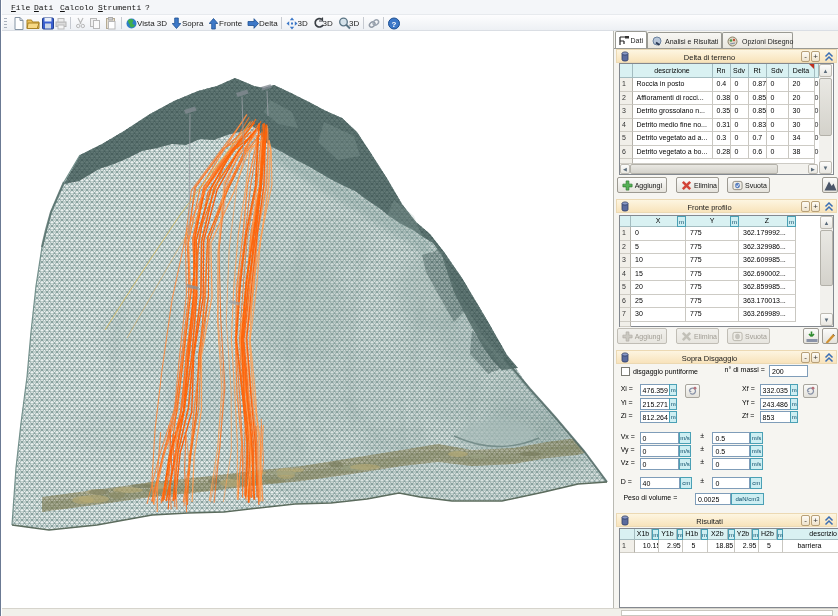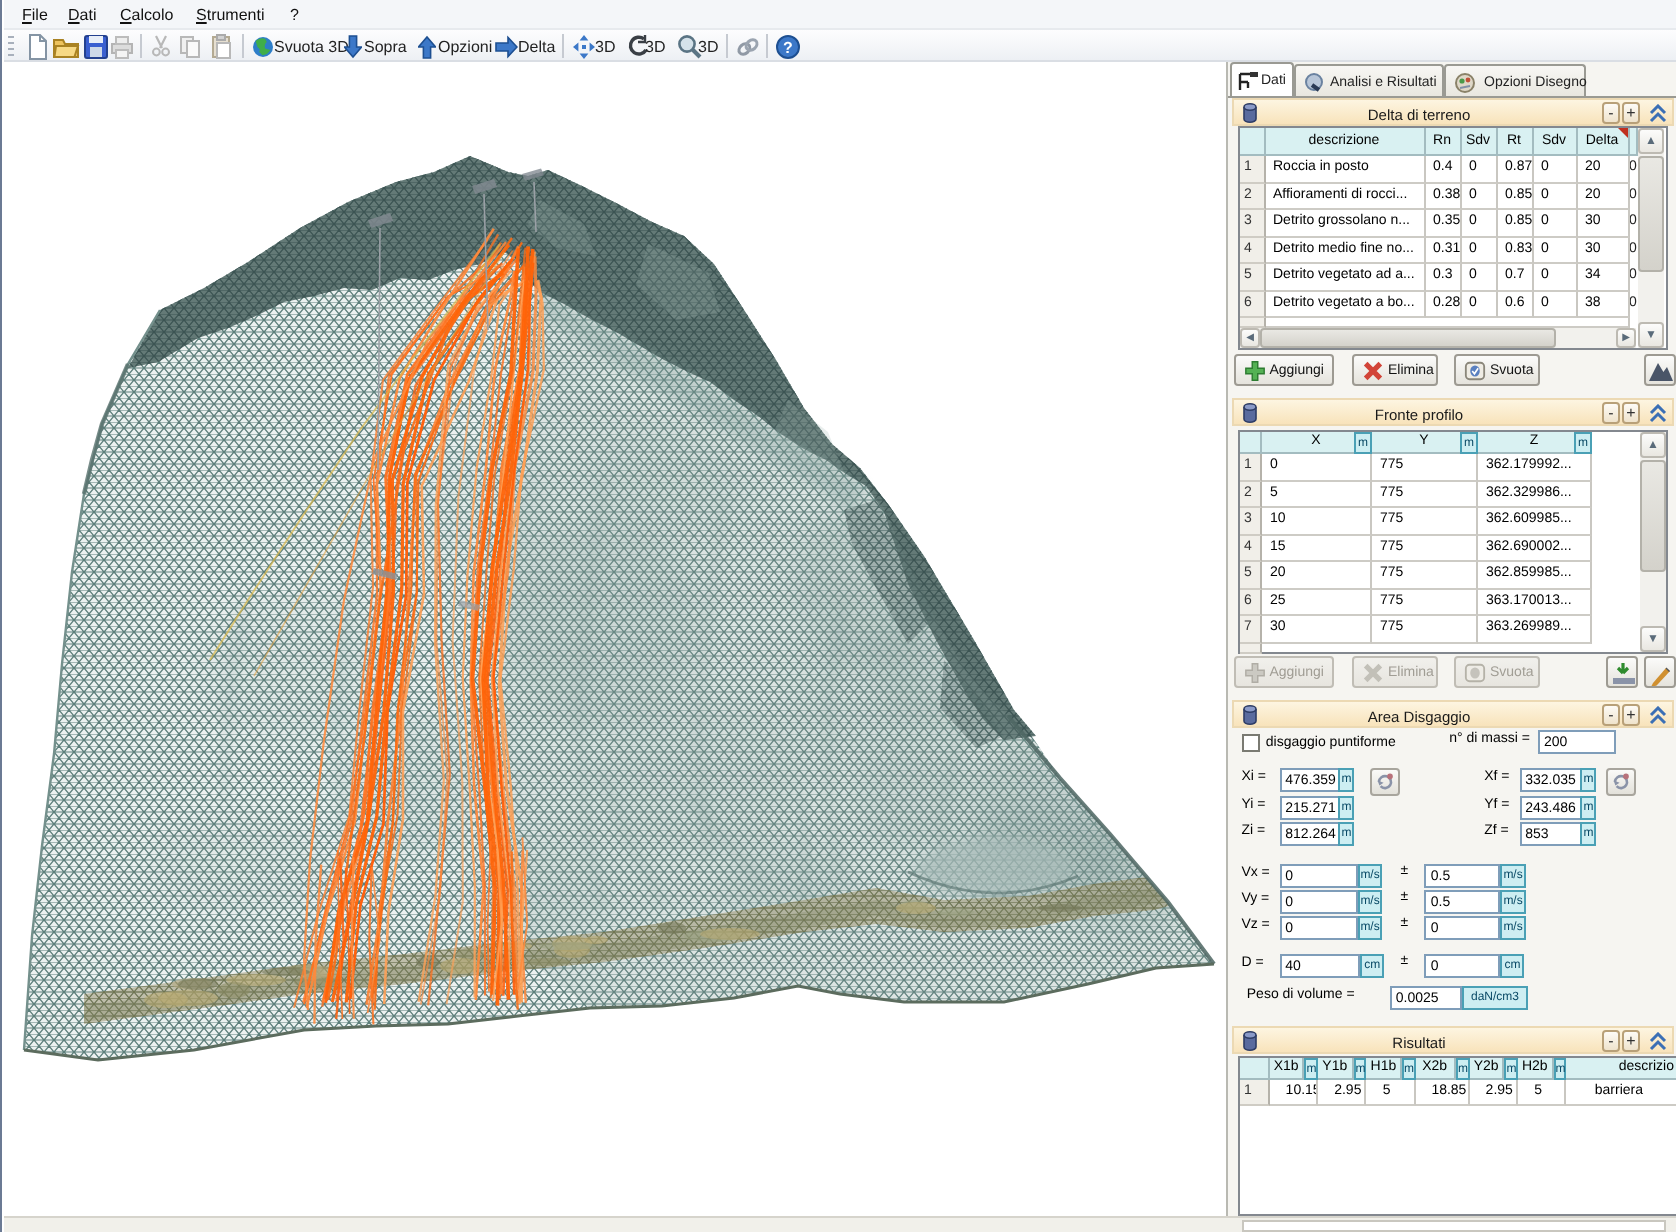"File" #menubar span { font-family: none -> Liberation Mono, monospace }
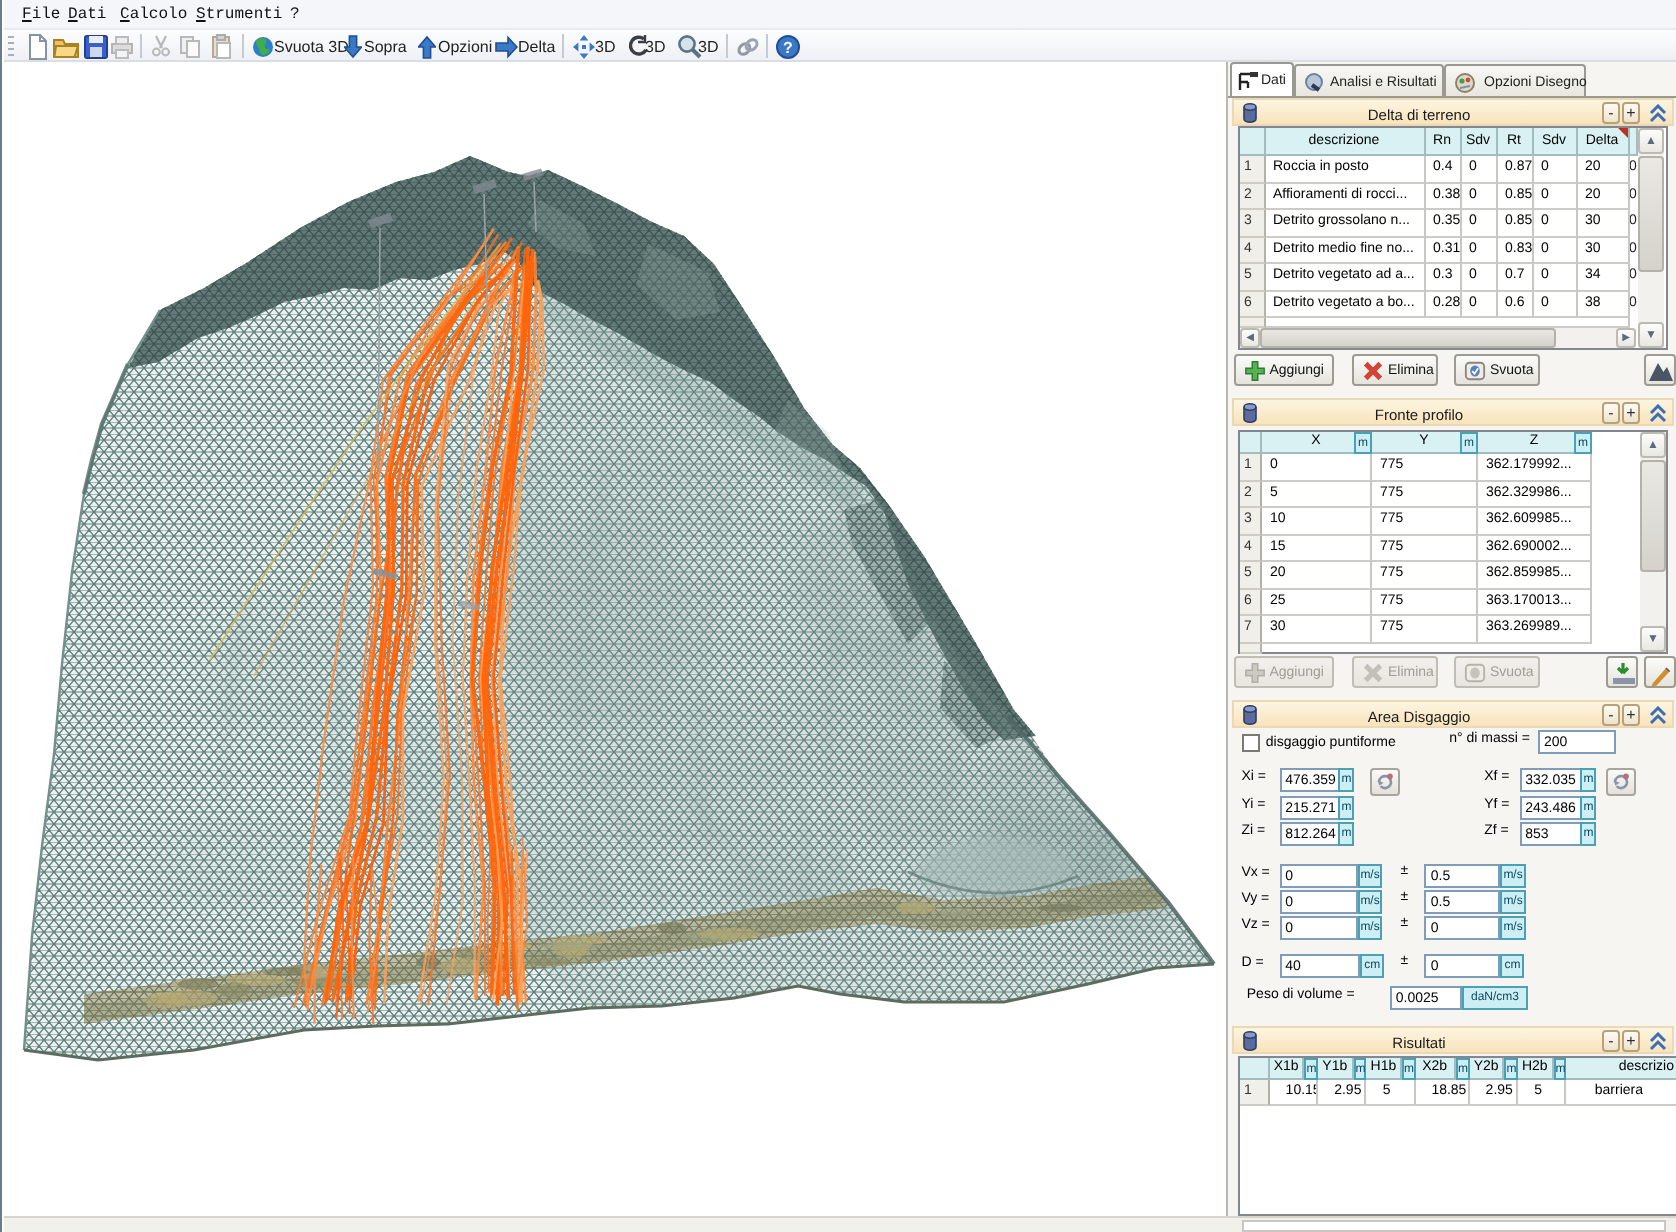"Svuota 3D" span.tbtxt { text: Svuota -> Vista }
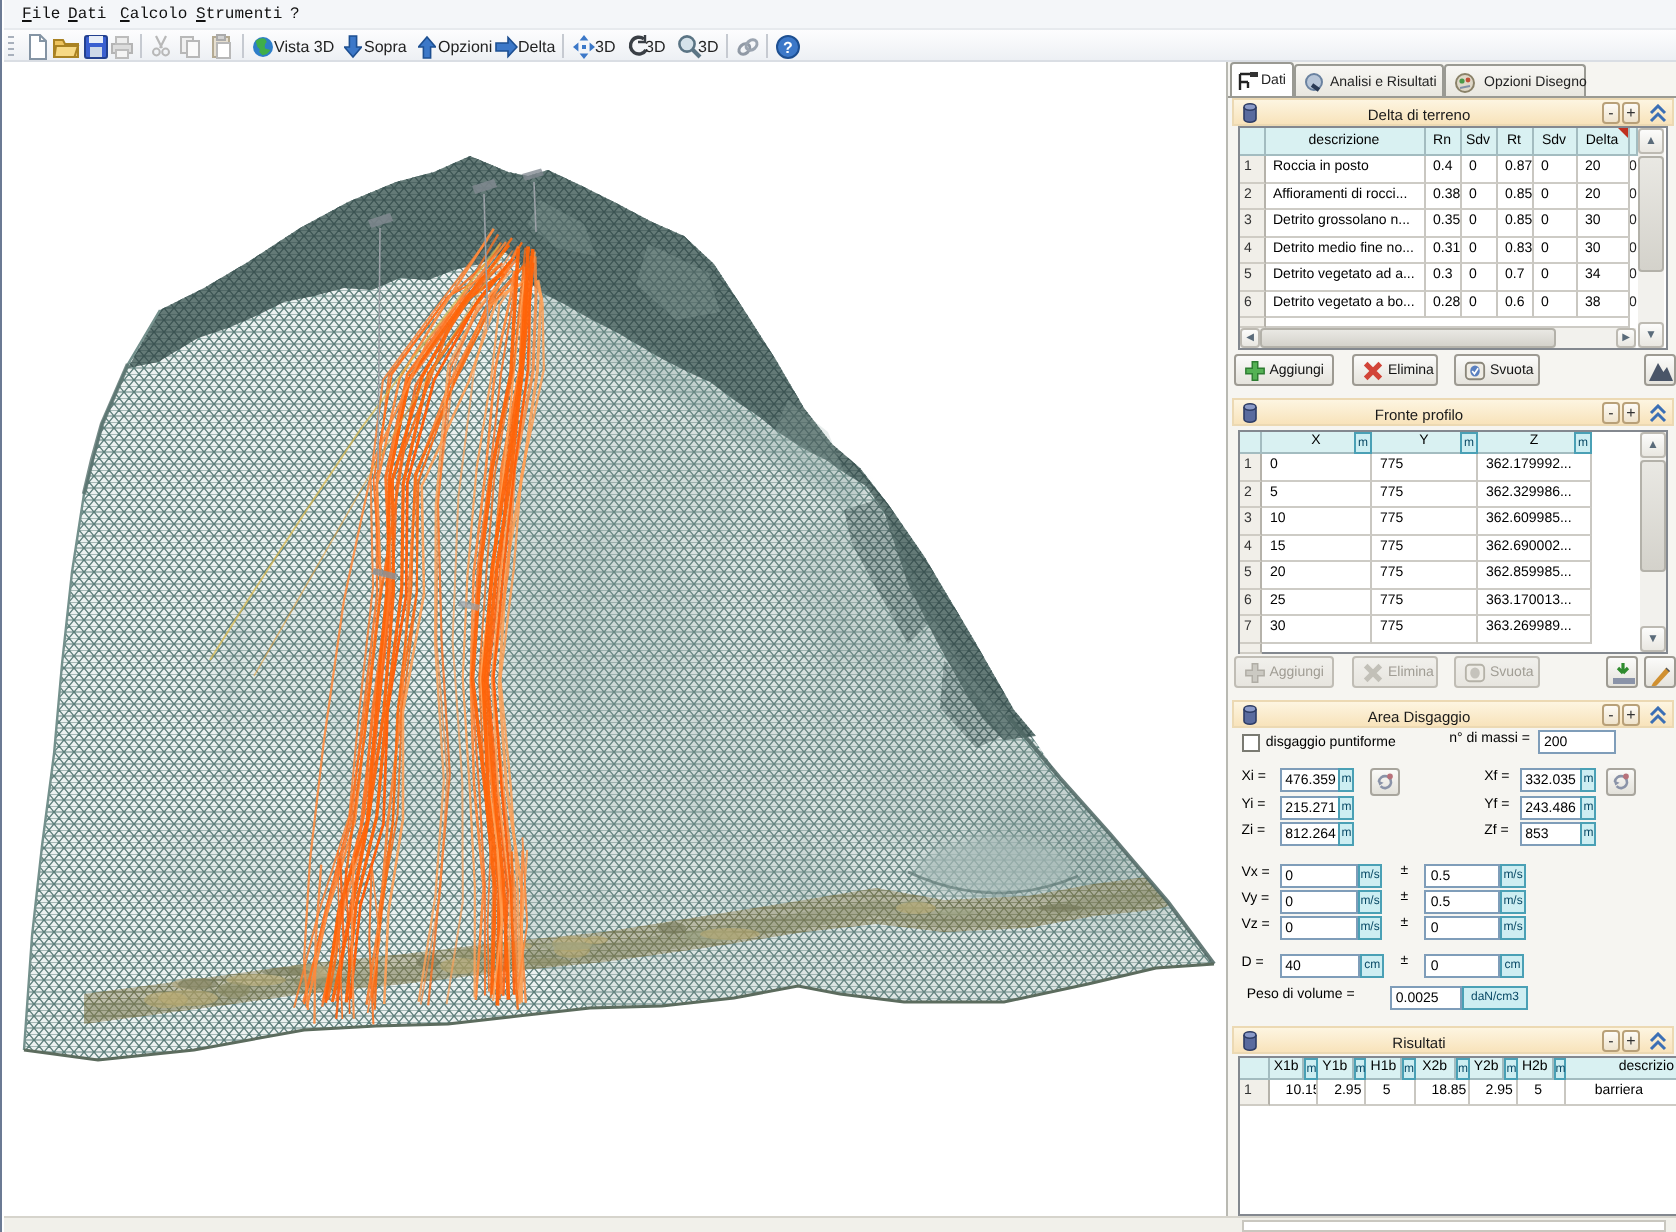"Opzioni" span.tbtxt { text: Opzioni -> Fronte }
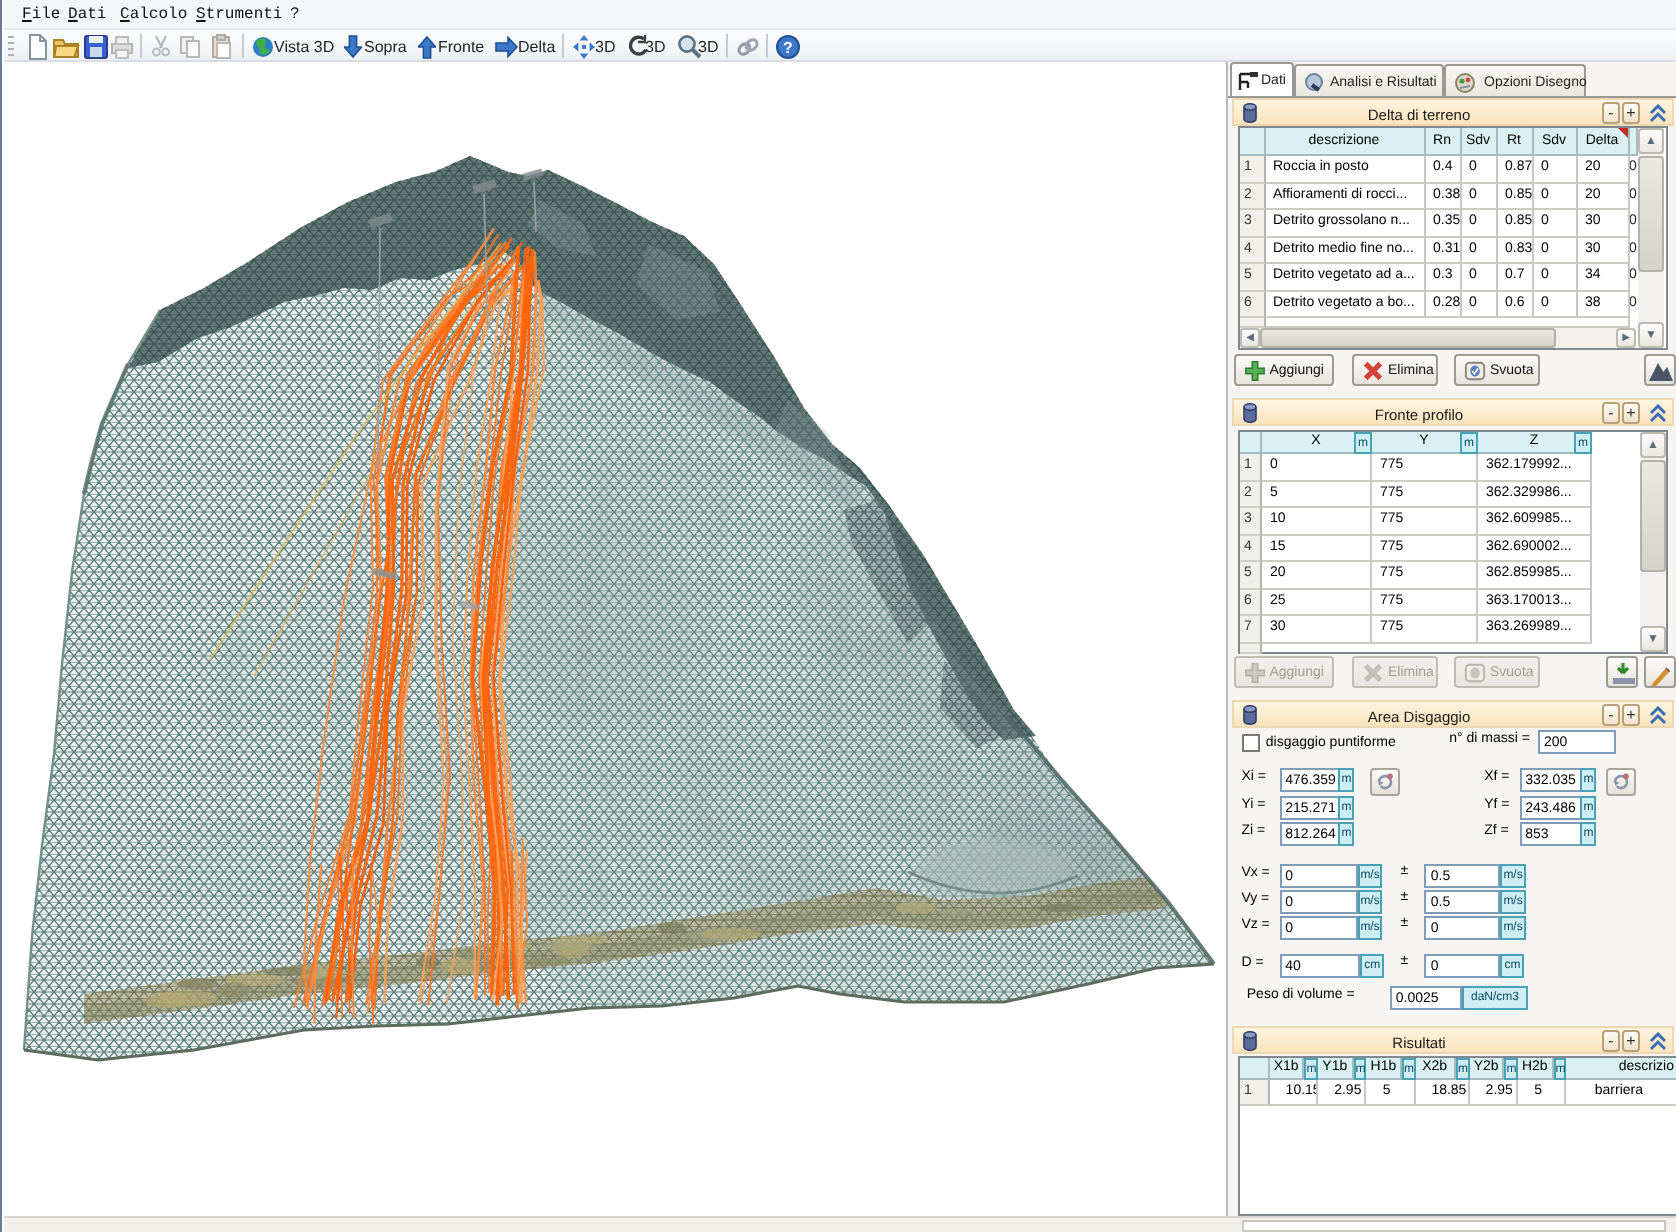"Area Disgaggio" span.shtitle { text: Area -> Sopra }
